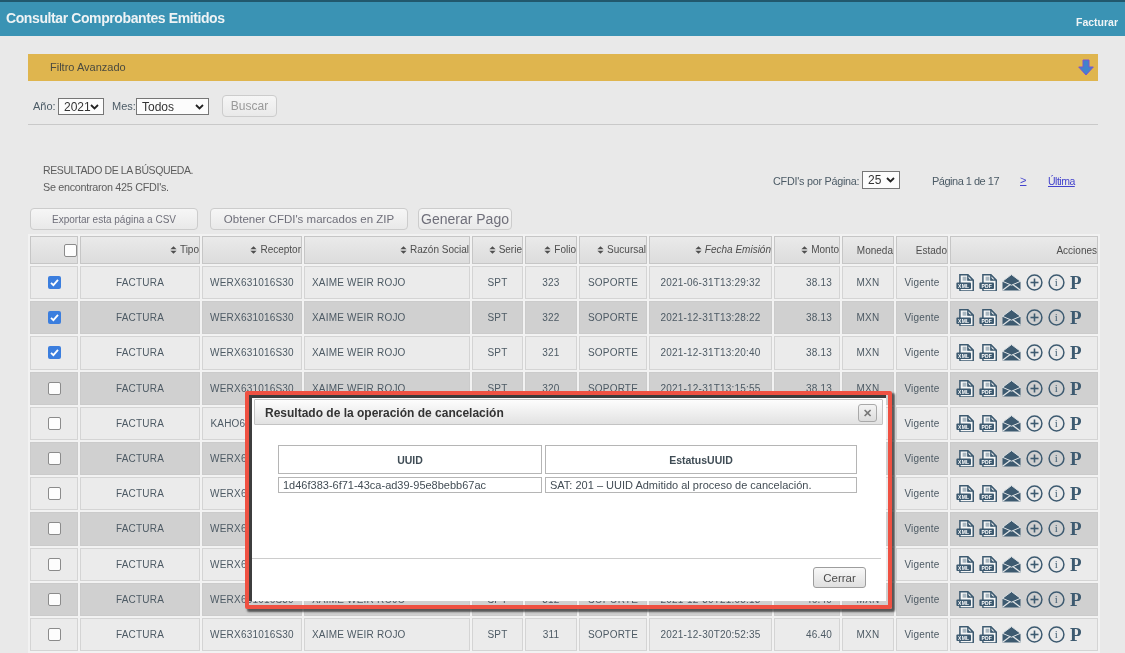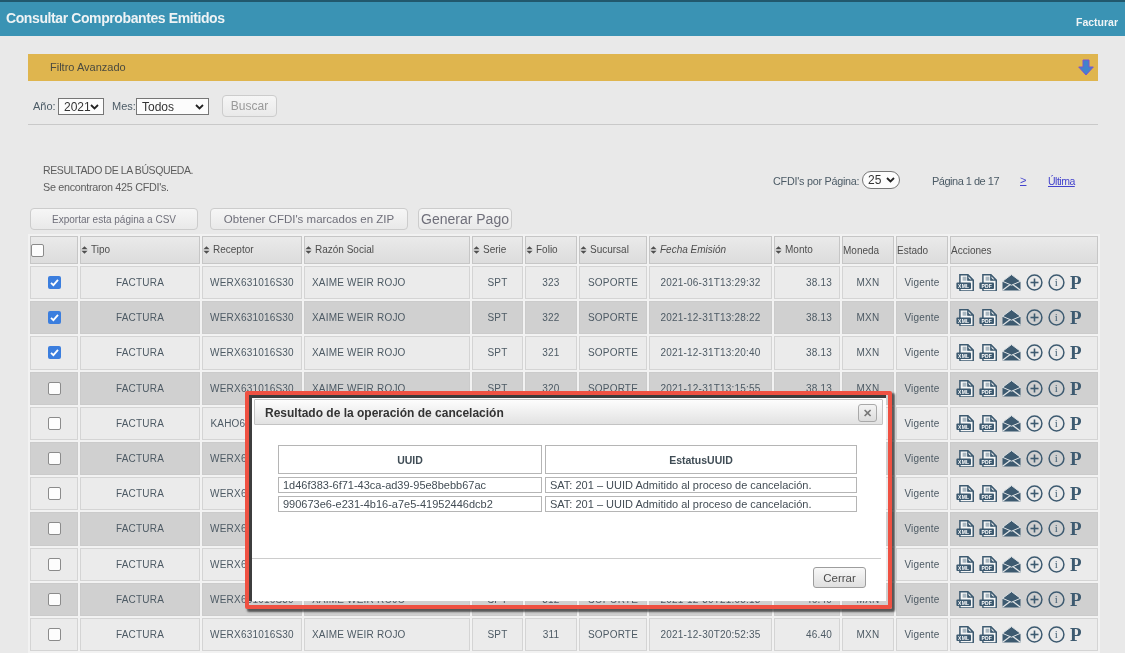"25" .pag .selpp { border-radius: 9px -> none }
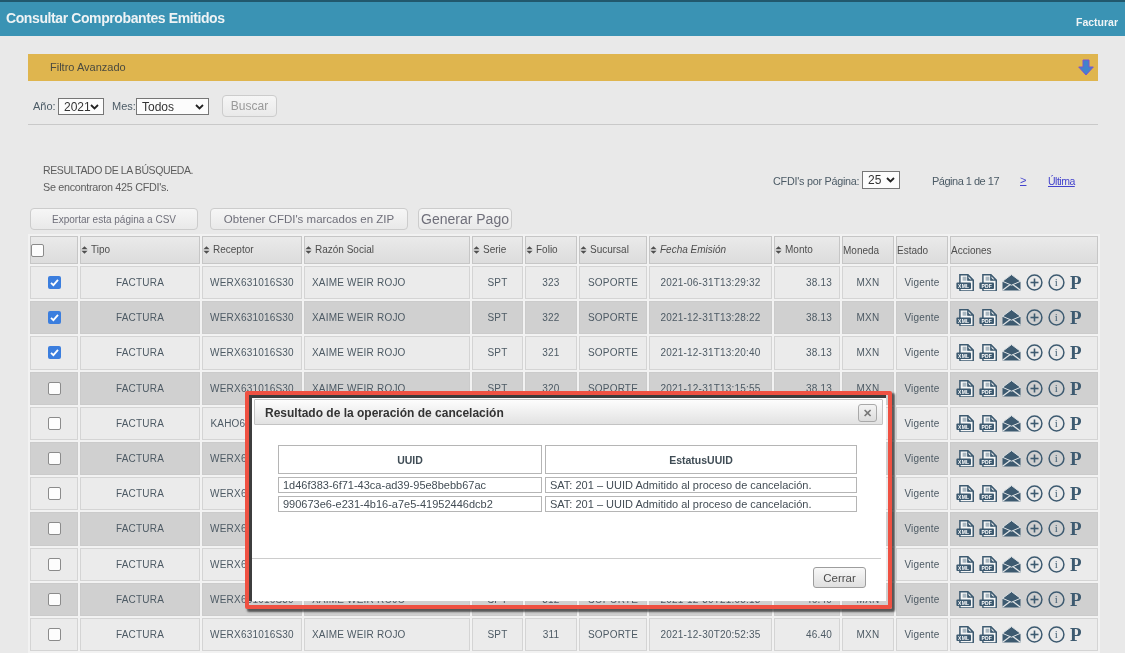"Tipo" table.main th { text-align: left -> right }
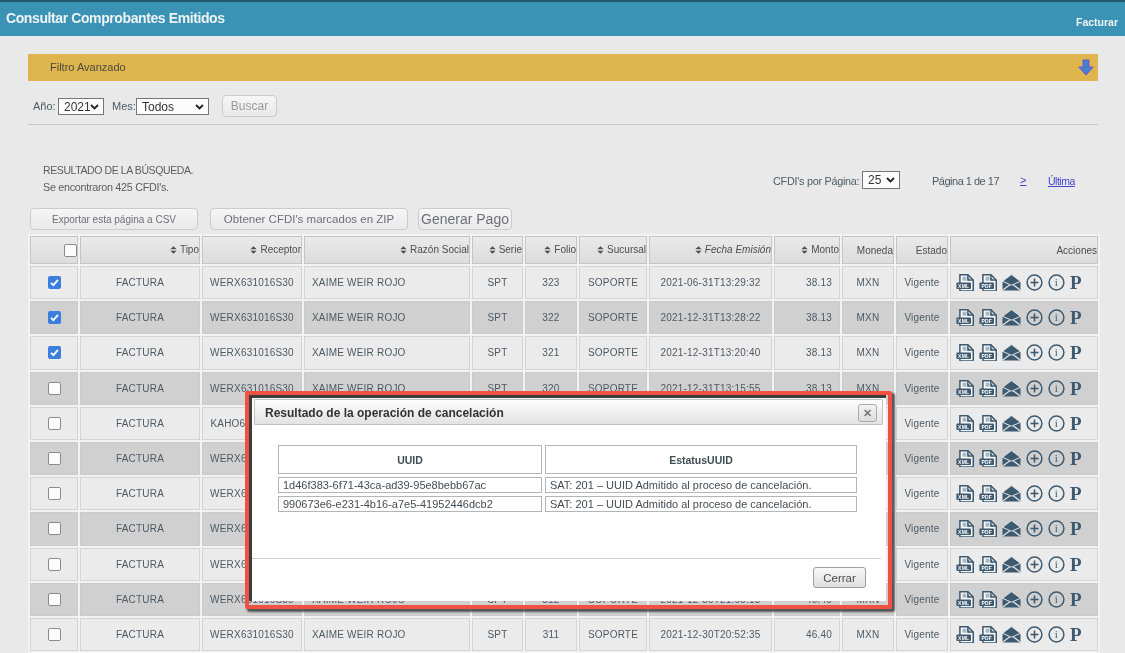"990673e6-e231-4b16-a7e5-41952446dcb2" tr { html: <tr> <td>990673e6-e231-4b16-a7e5-41952446dcb2</td> <td>SAT: 201 – UUID Admitido al proceso de cancelación.</td> </tr> -> none }
